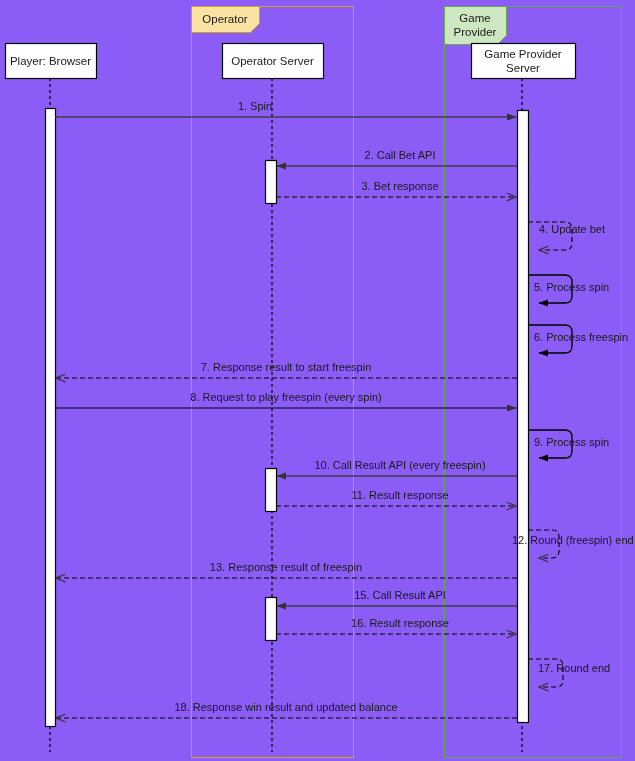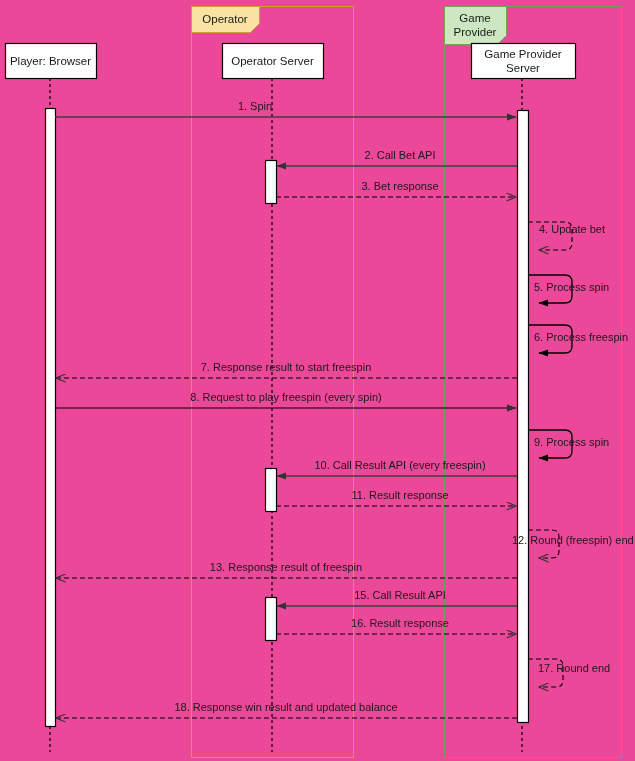"Operator" #canvas { background: #ec4899 -> #8b5cf6 }
